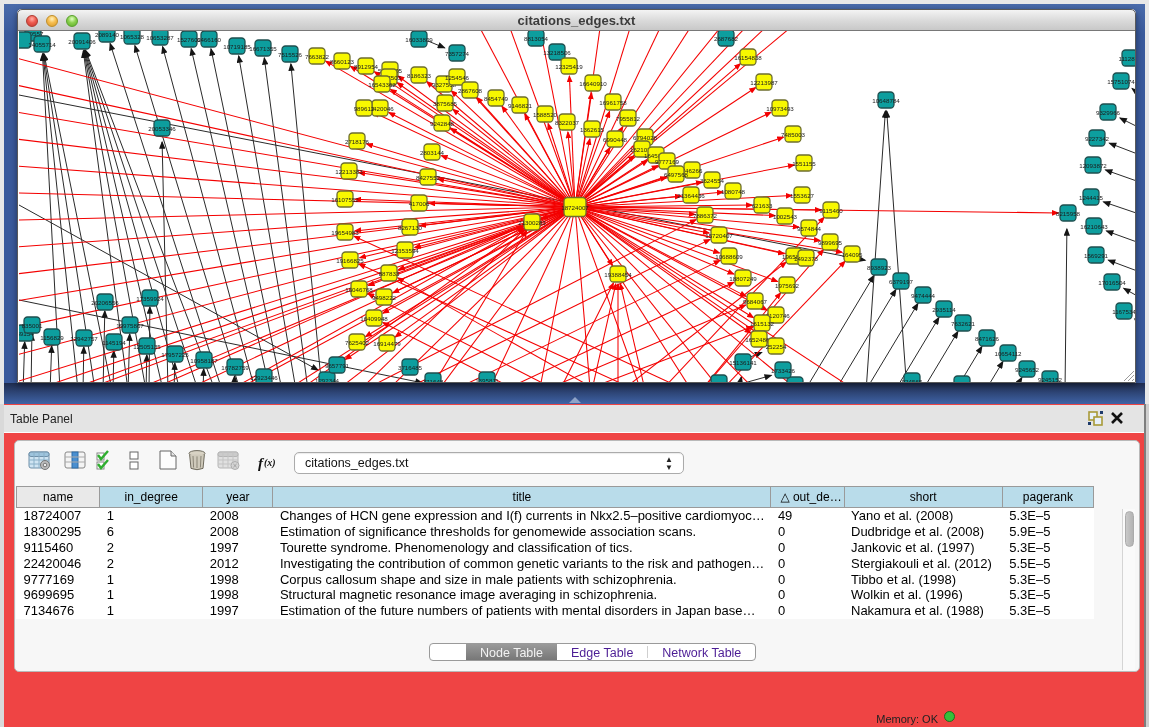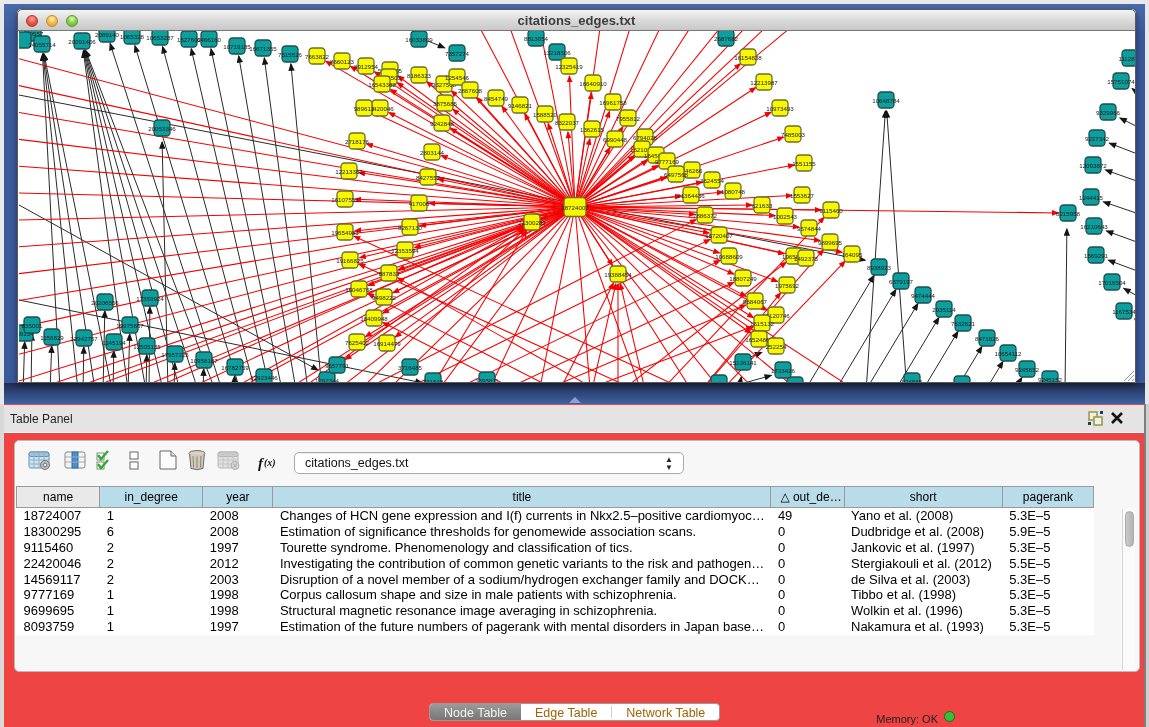"14569117" tr { html: <tr> <td>14569117</td> <td>2</td> <td>2003</td> <td>Disruption of a novel member of a sodium/hydrogen exchanger family and DOCK…</td> <td>0</td> <td>de Silva et al. (2003)</td> <td>5.3E–5</td> </tr> -> none }
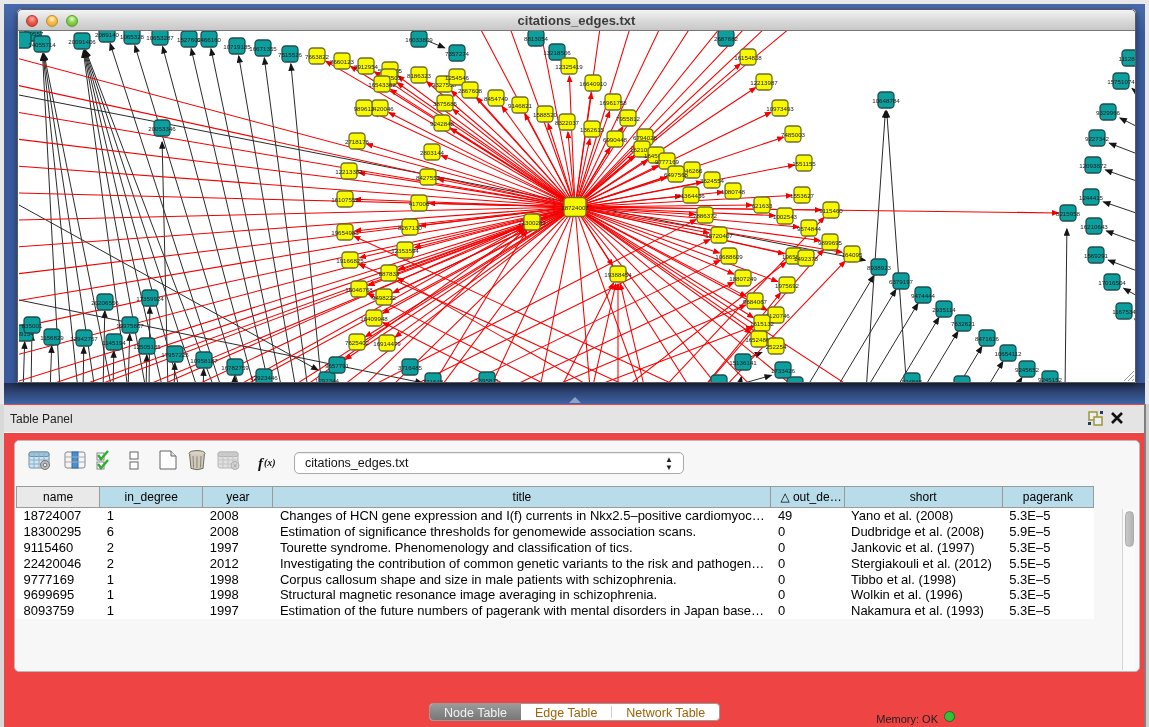"8093759" td.c0 { text: 8093759 -> 7134676 }
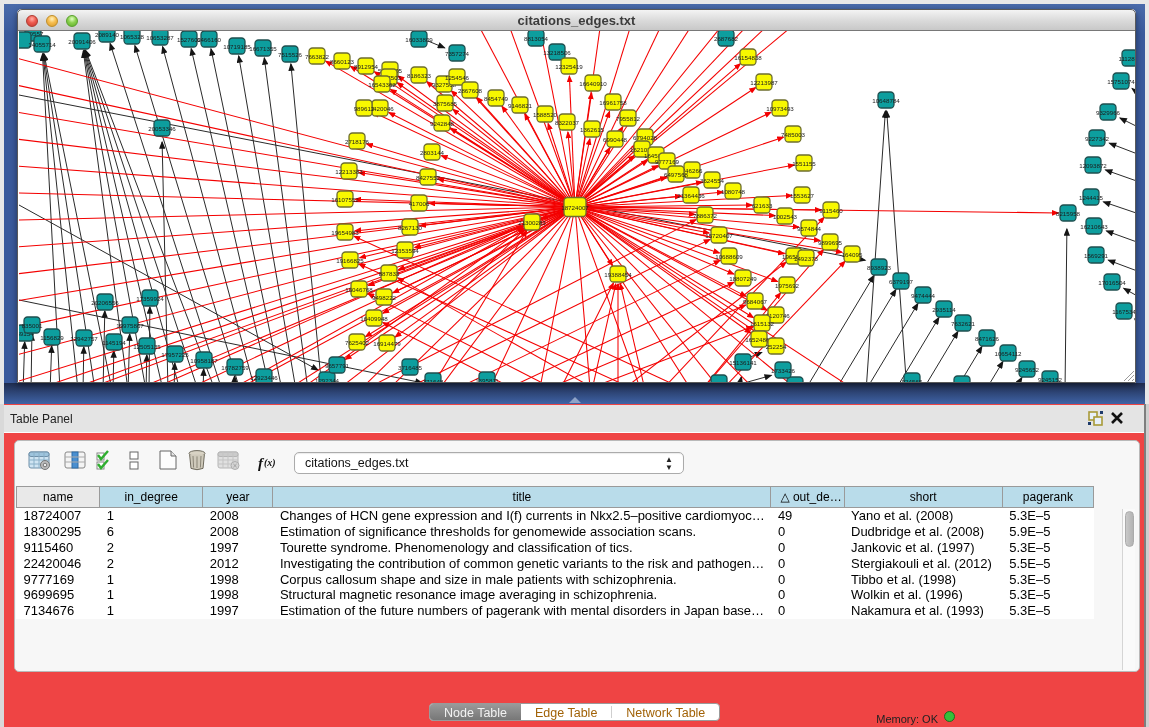"Estimation of the future numbers" td.c3 { text: pagerank -> patients }
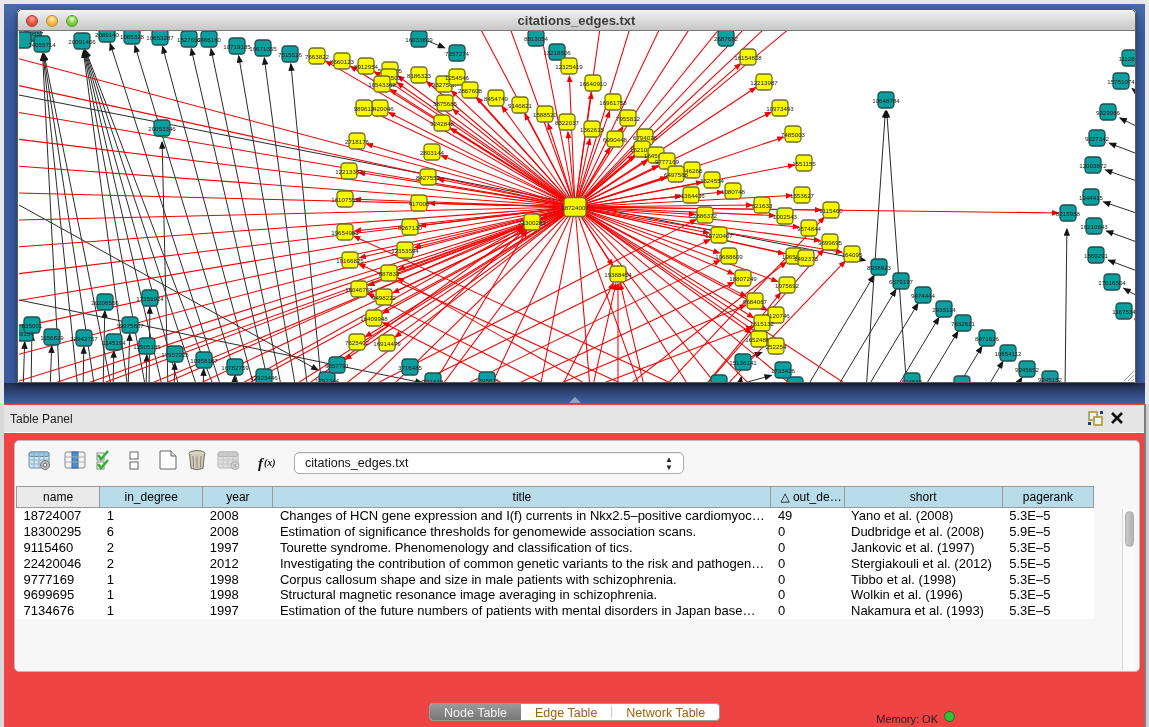"Nakamura et al. (1993)" td.c5 { text: 1993 -> 1988 }
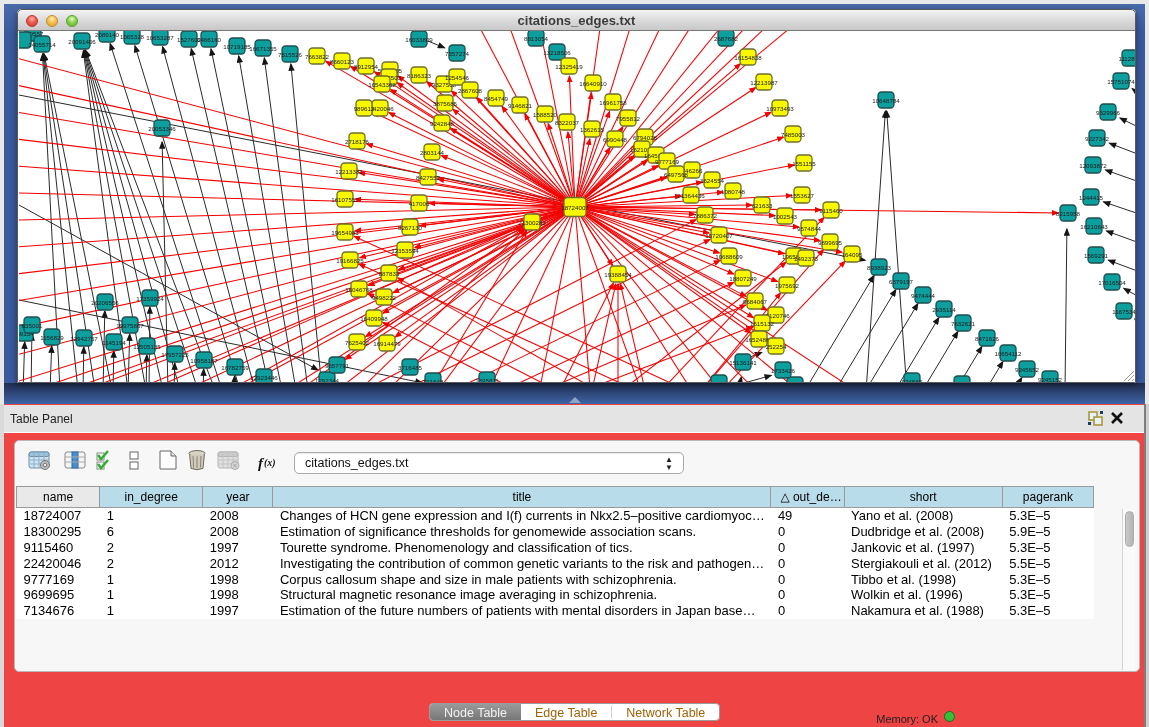"Node Table" #tabs { padding-left: none -> 36px; top: 703px -> 643px }
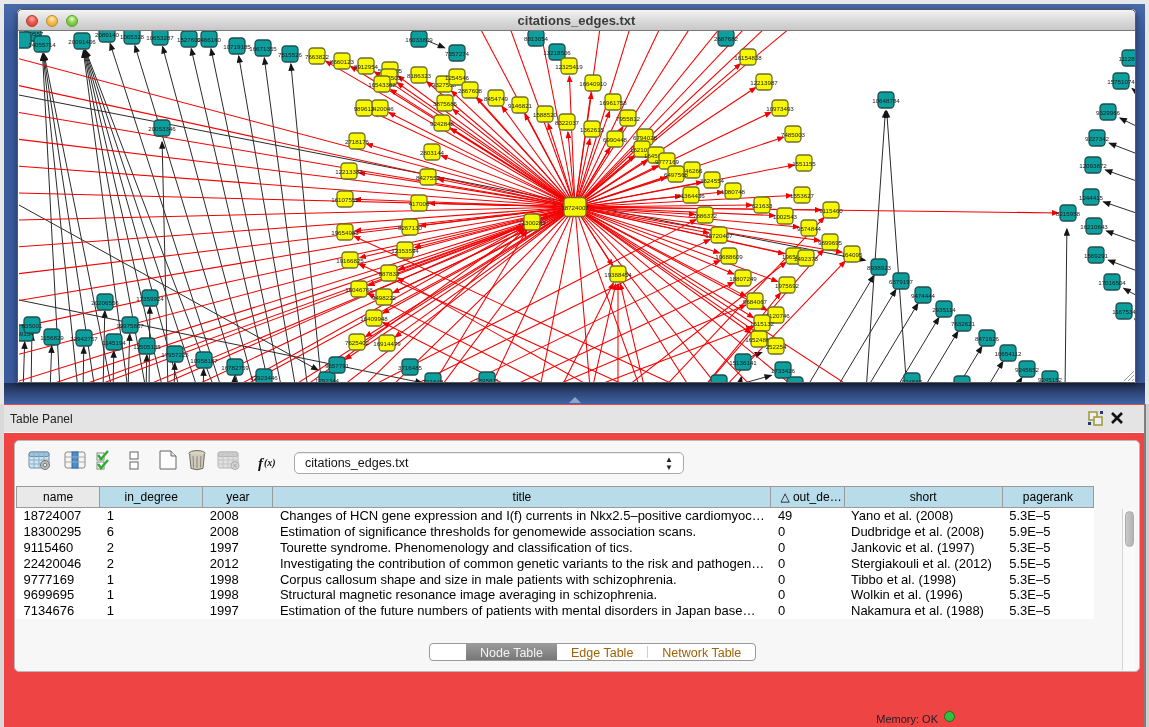"Edge Table" #tabs .tab { color: #a16207 -> #4c1d95 }
